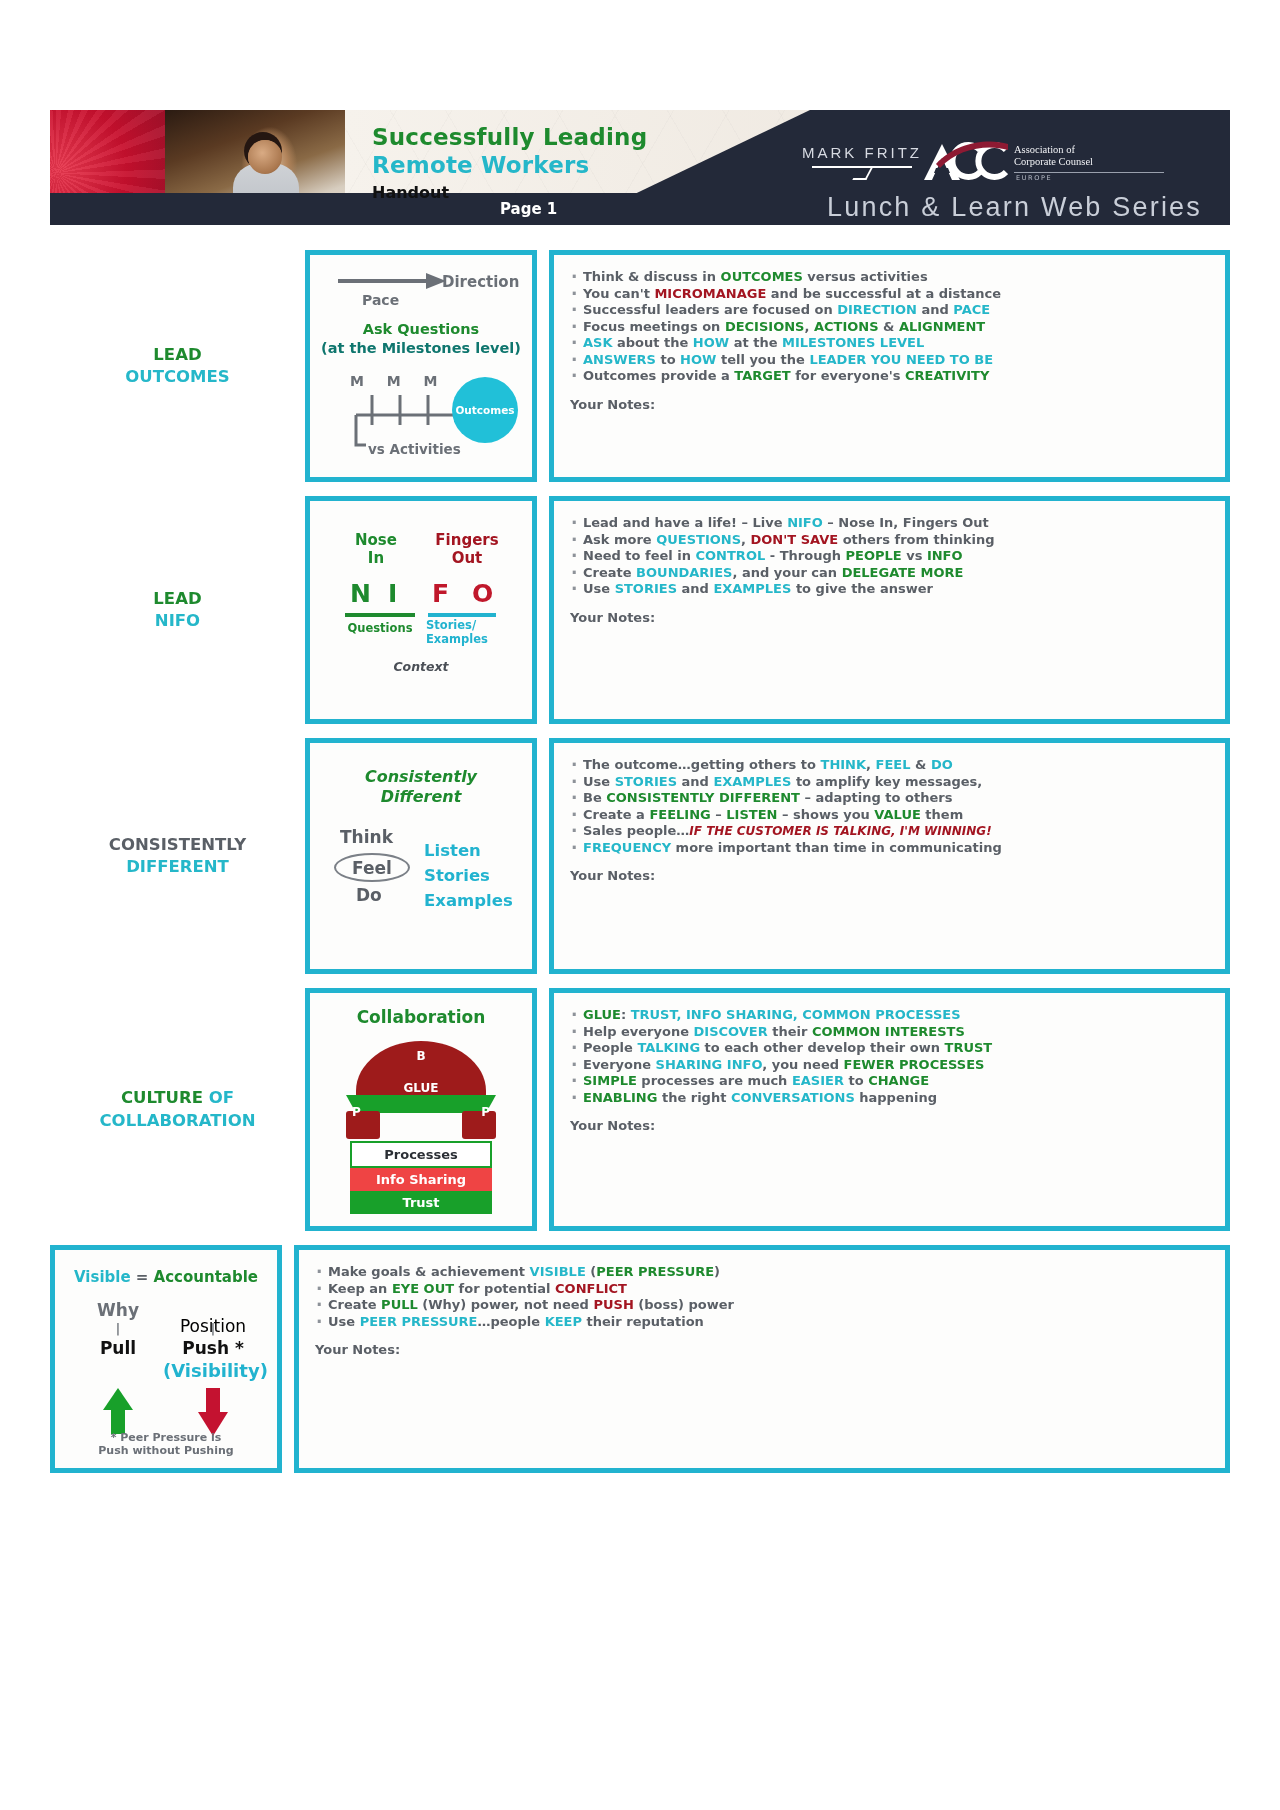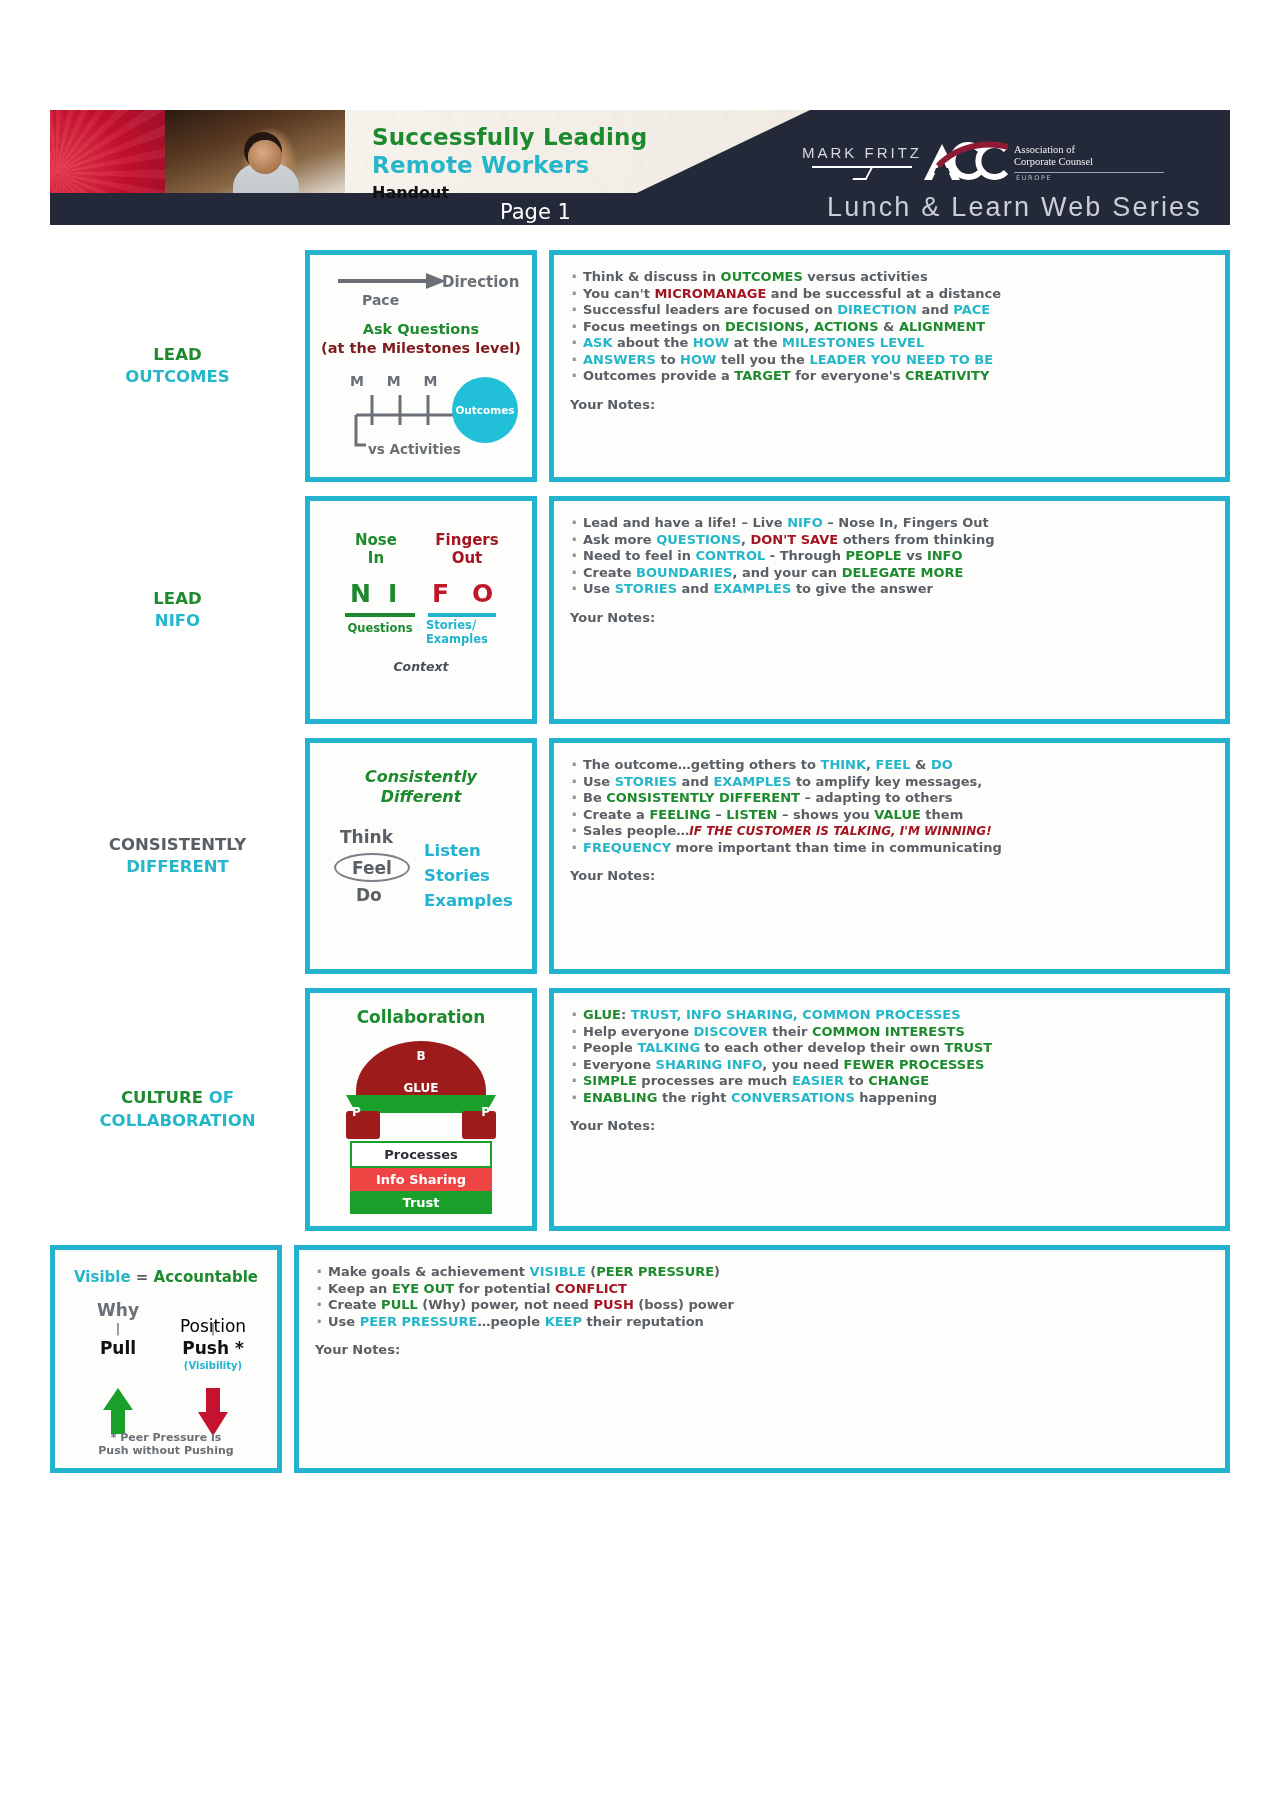"Page 1" .banner-page { font-size: 21px -> 15px; font-weight: normal -> bold }
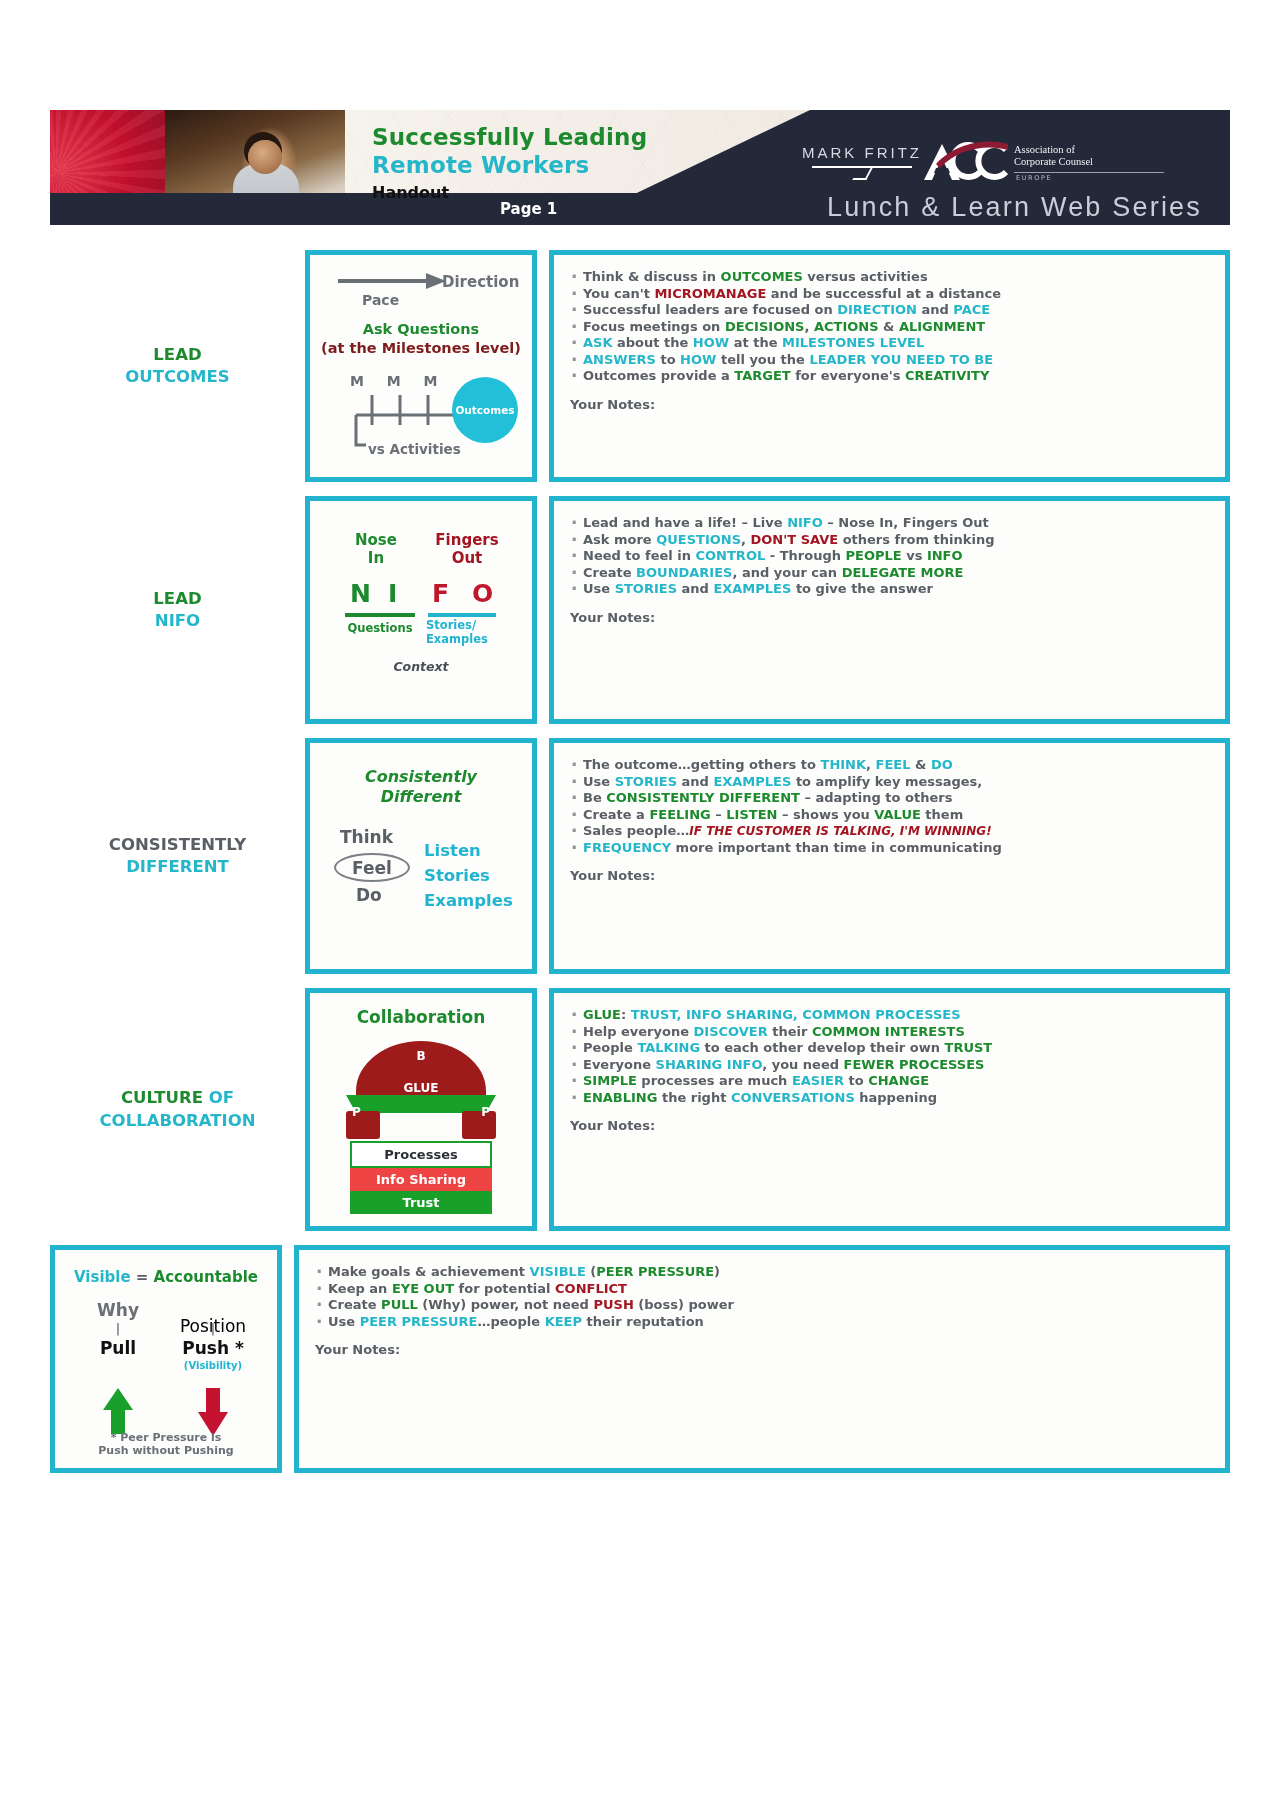"(at the Milestones level)" .d1-ask2 { color: #7f1d1d -> #0f766e }
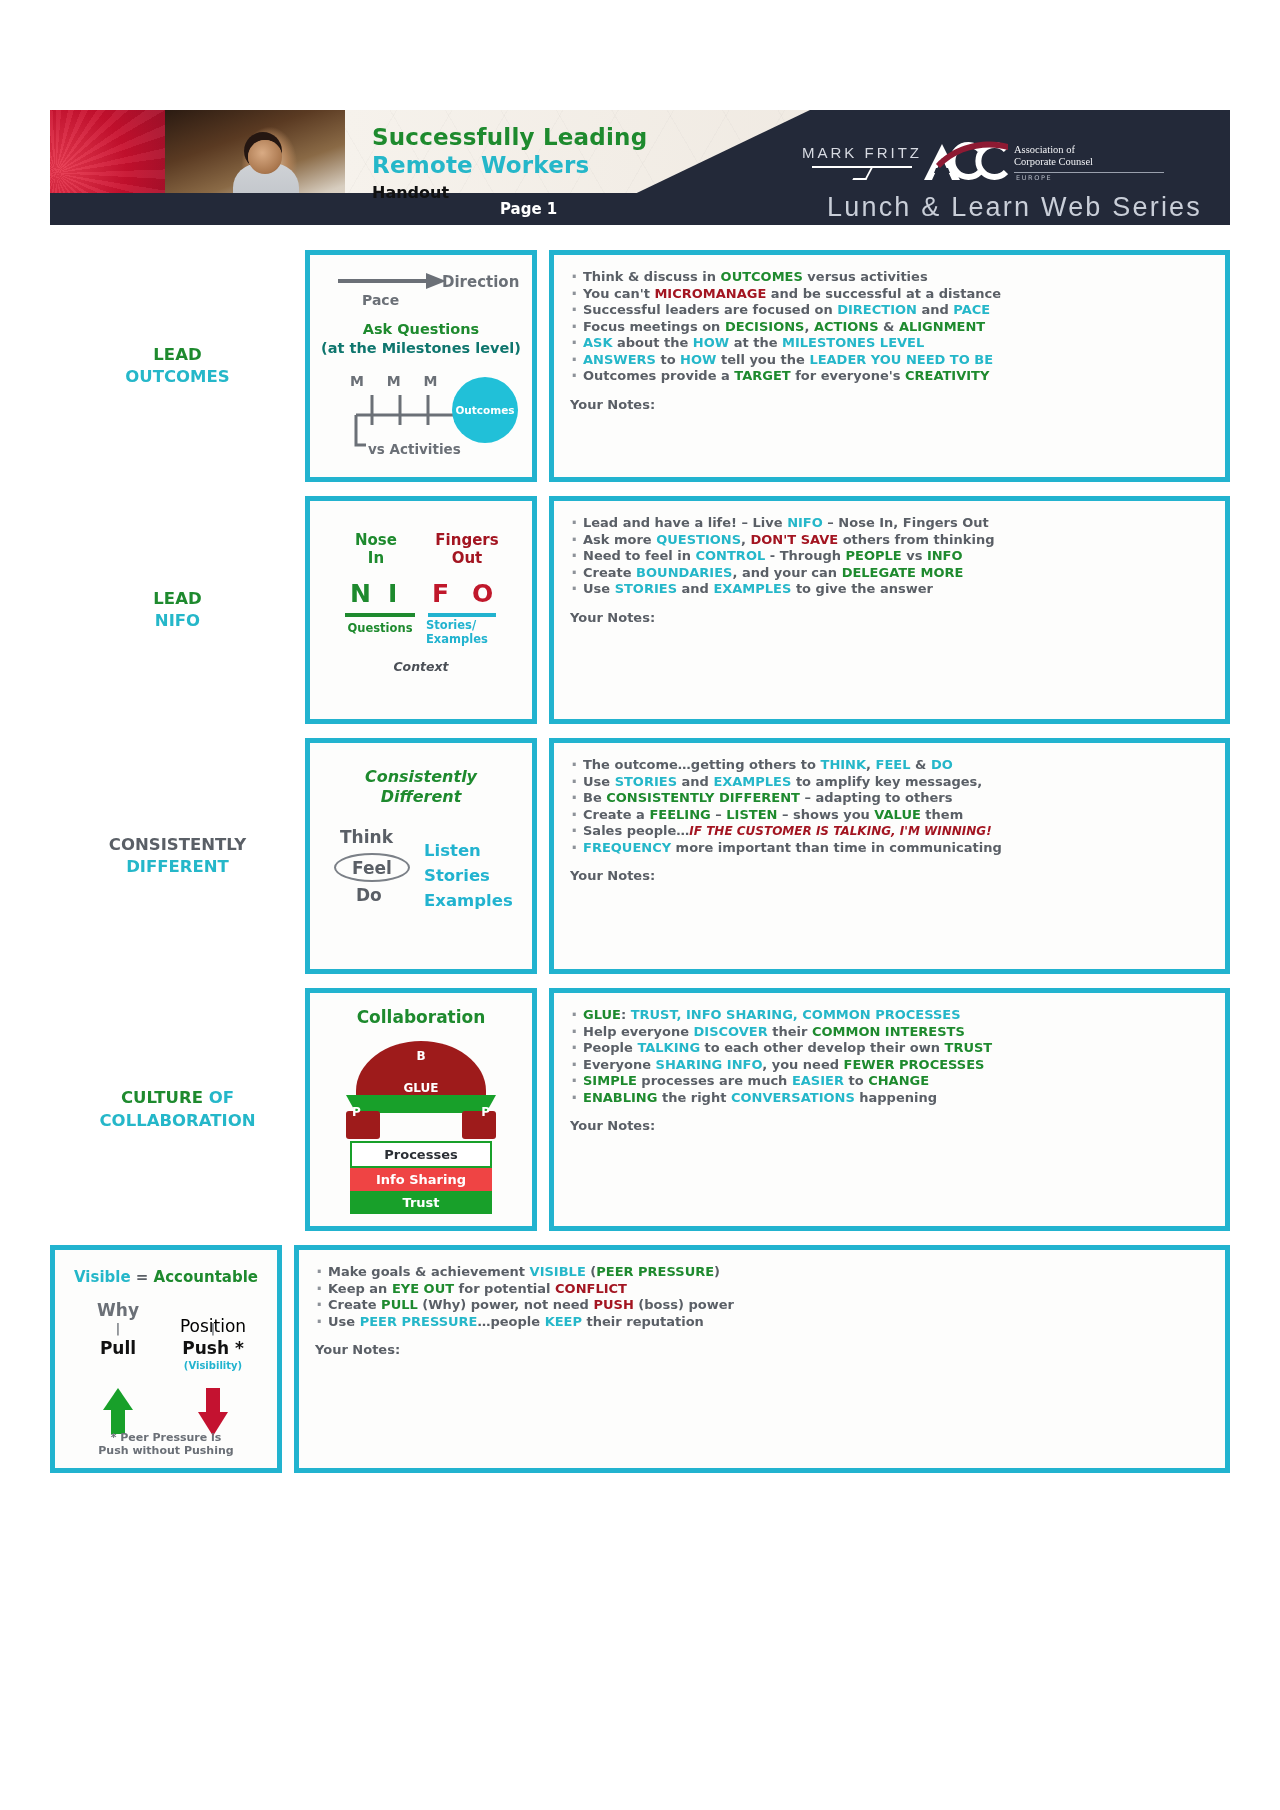"(Visibility)" .d5-vis { font-size: 10px -> 18px }
